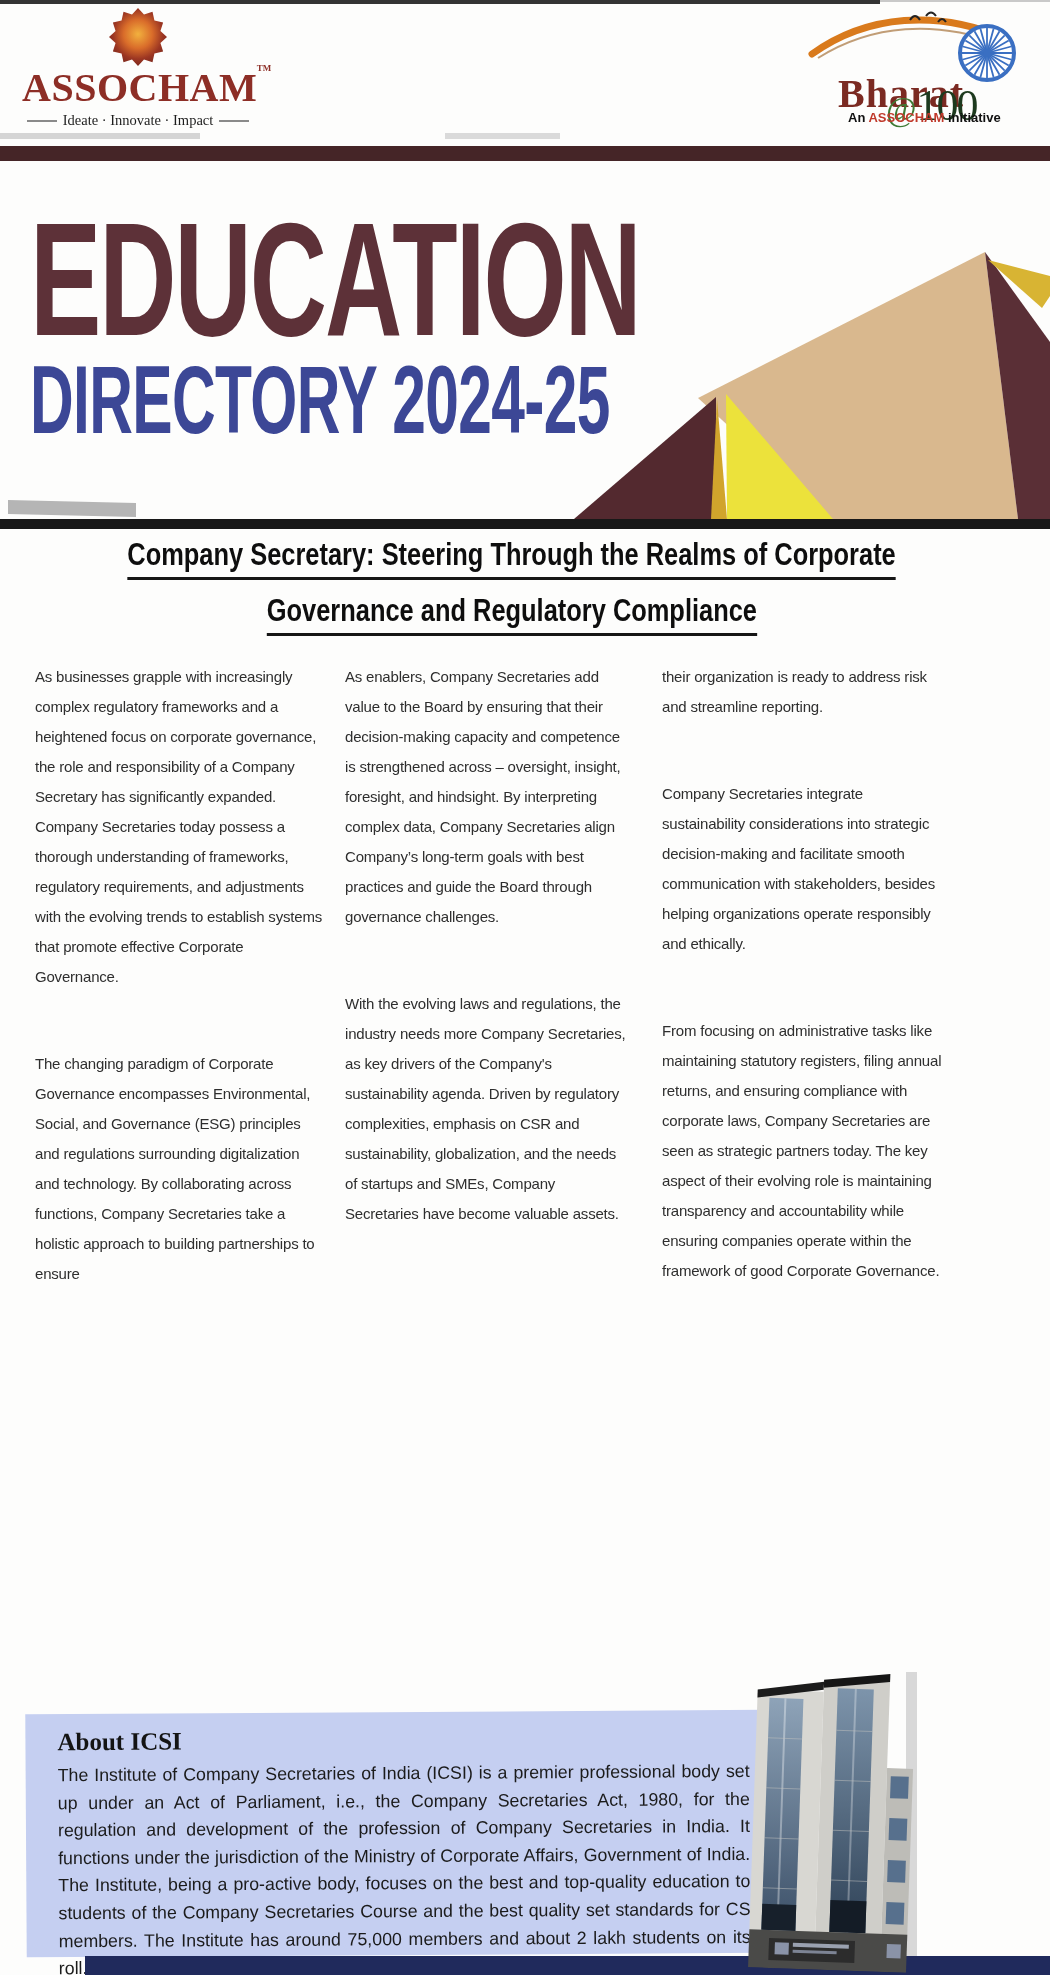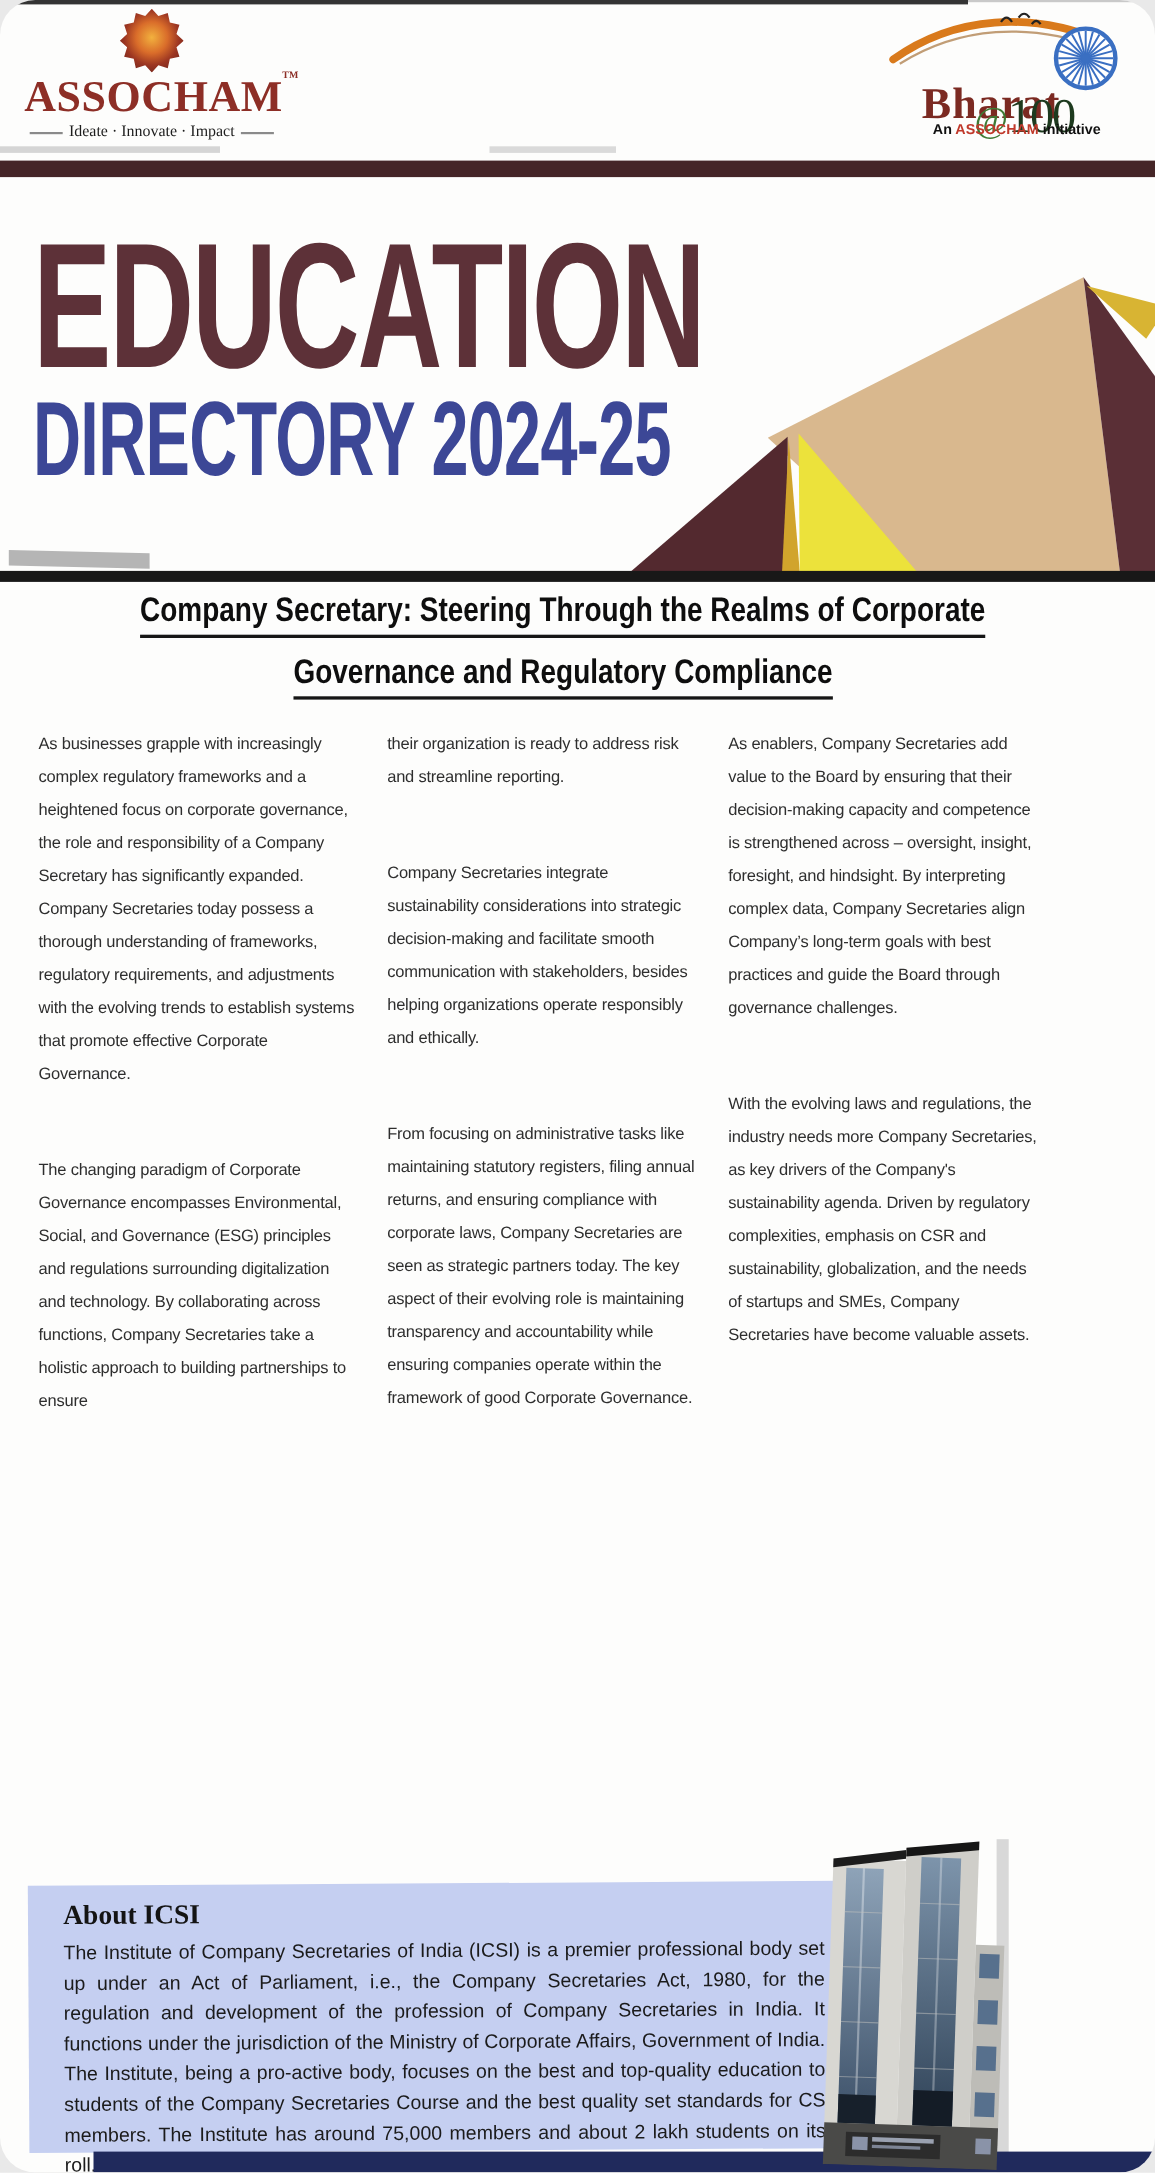"ASSOCHAM" .page { border-radius: 32px -> none }
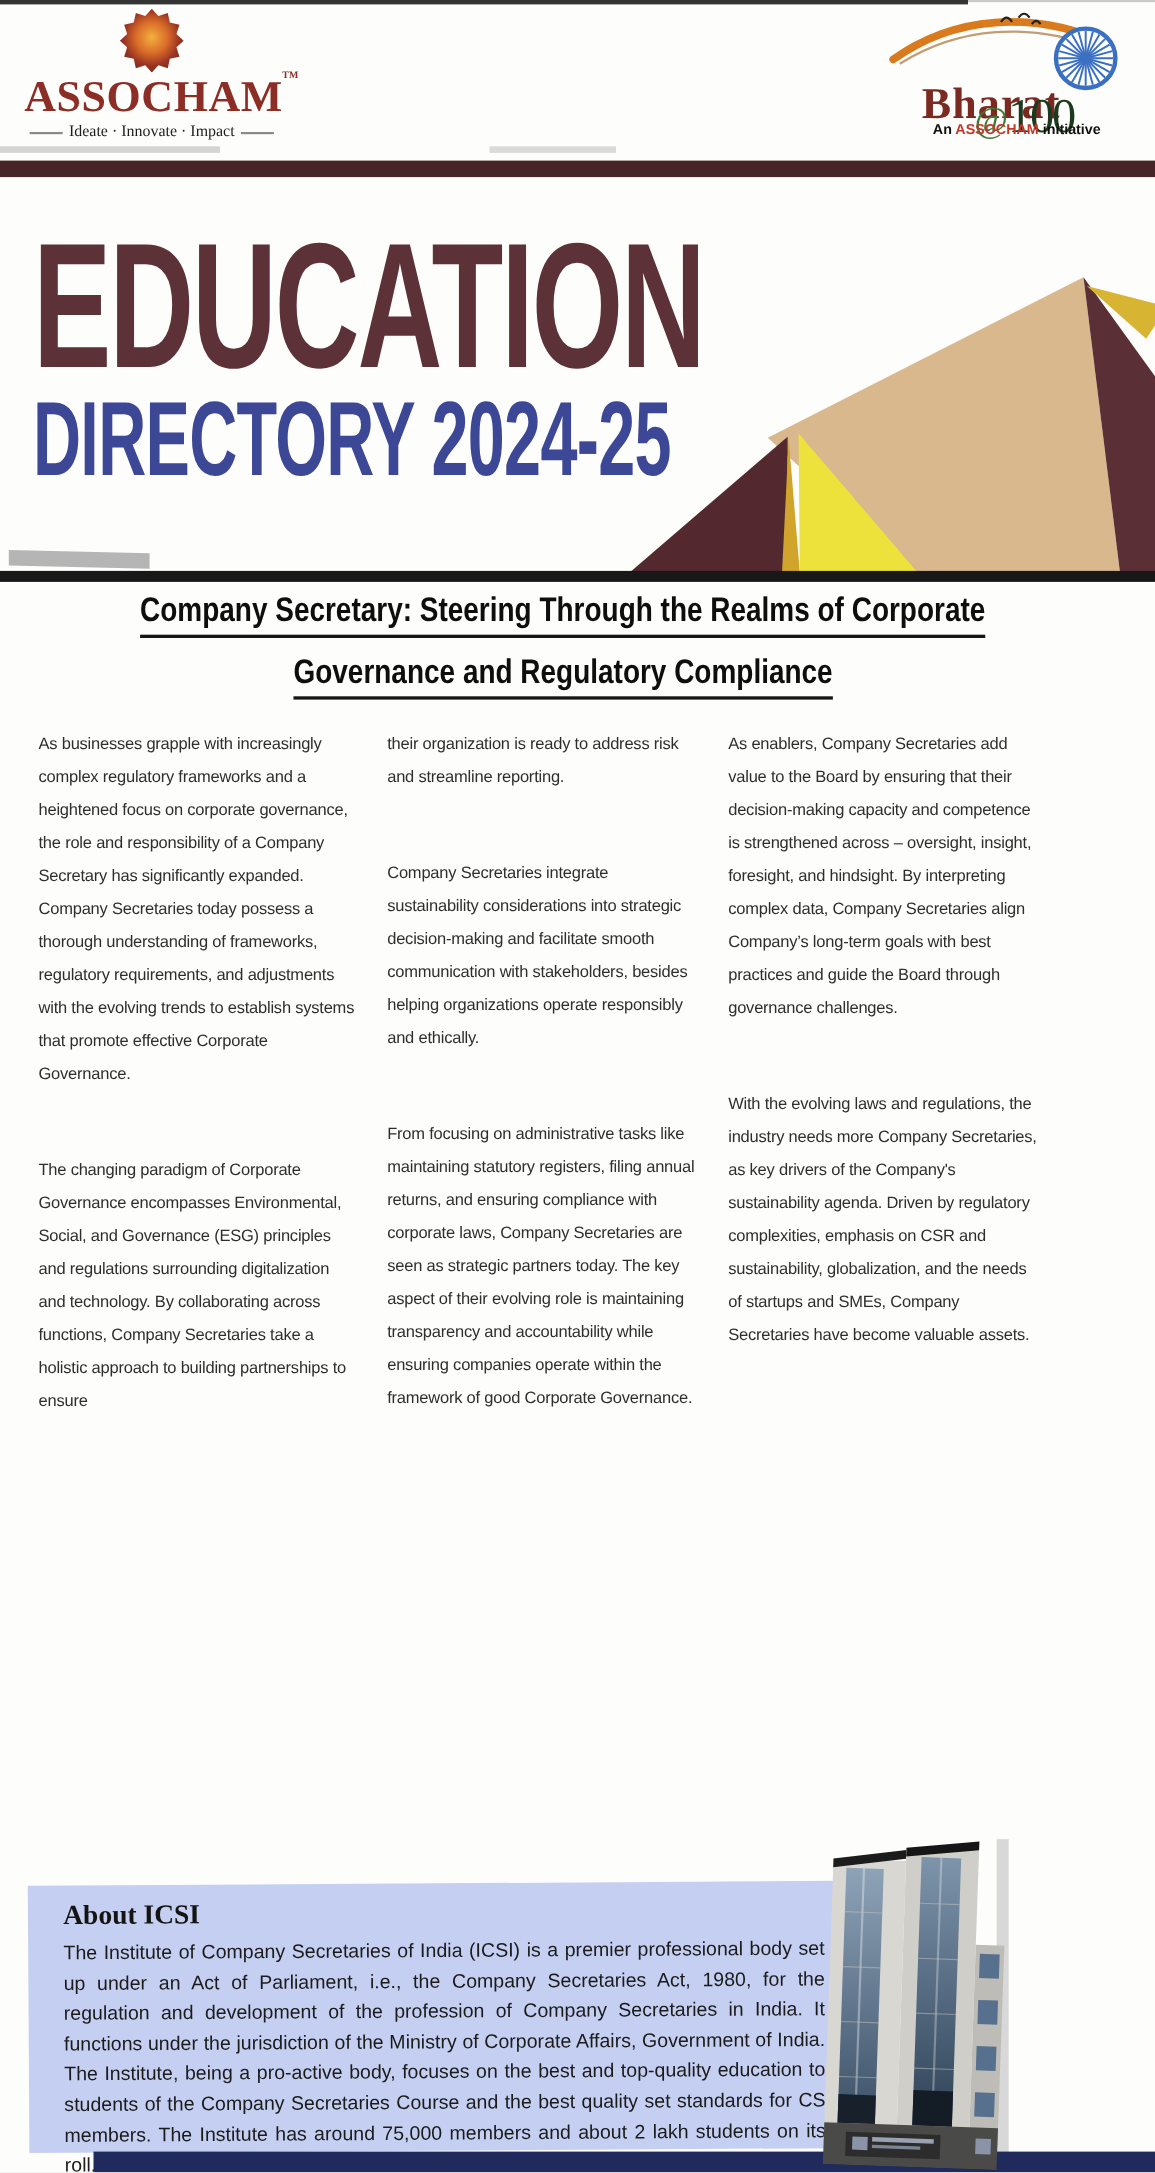"their organization is ready to" div.col { order: before "As enablers, Company Secretaries add" -> after "As enablers, Company Secretaries add" }
